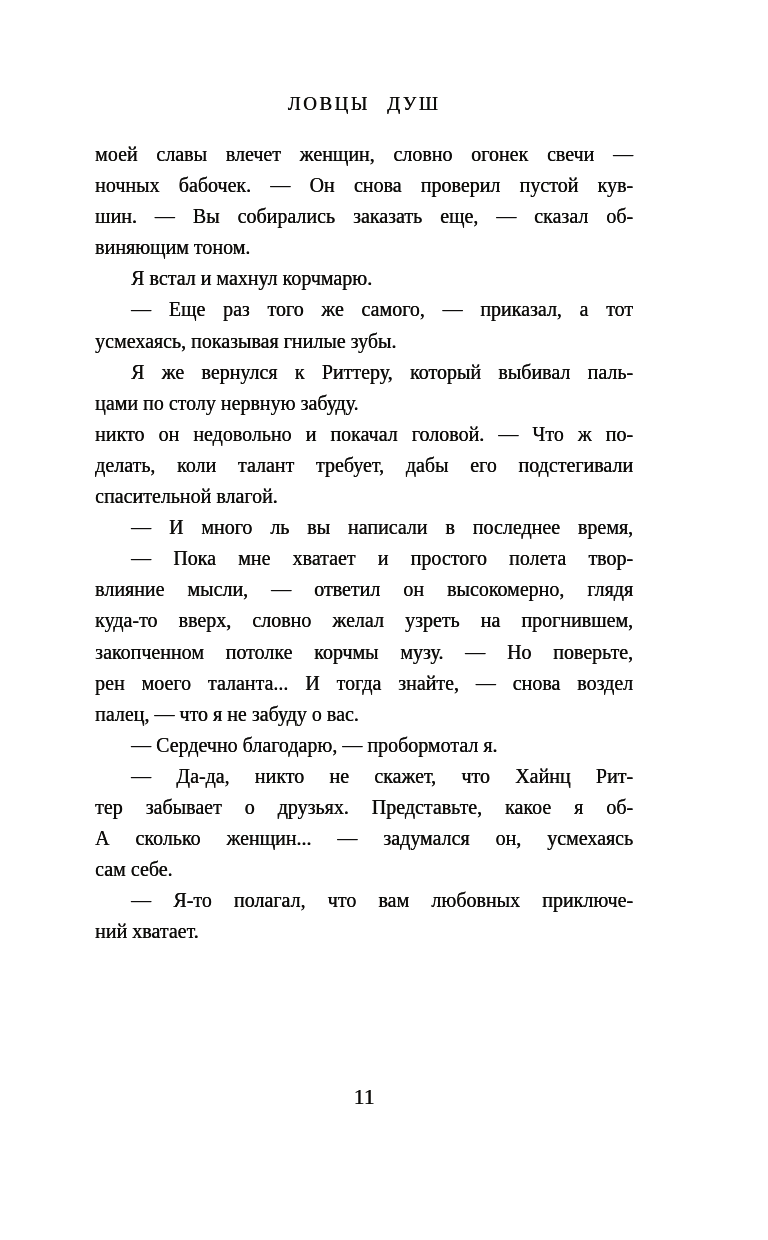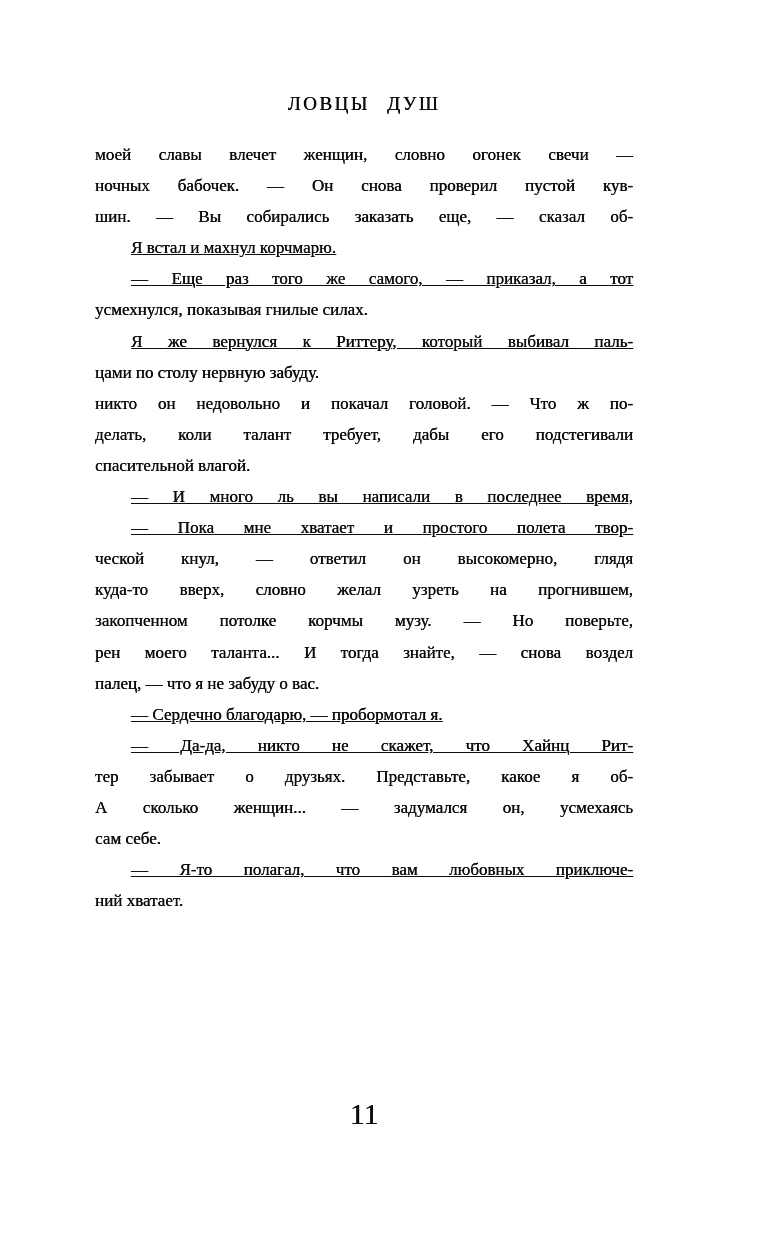"моей славы влечет женщин, словно" .text-block { font-size: 17px -> 20px }
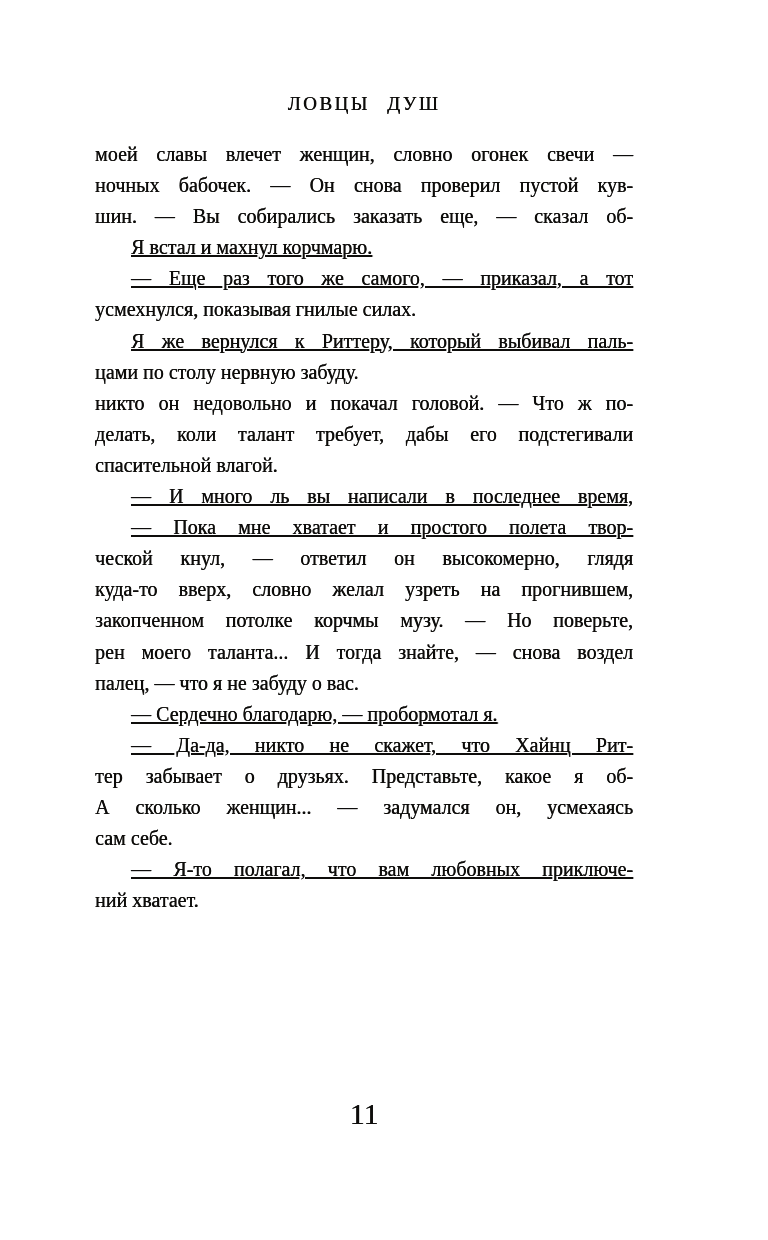"виняющим тоном." div.line { html: none -> <div>виняющим тоном.</div> }
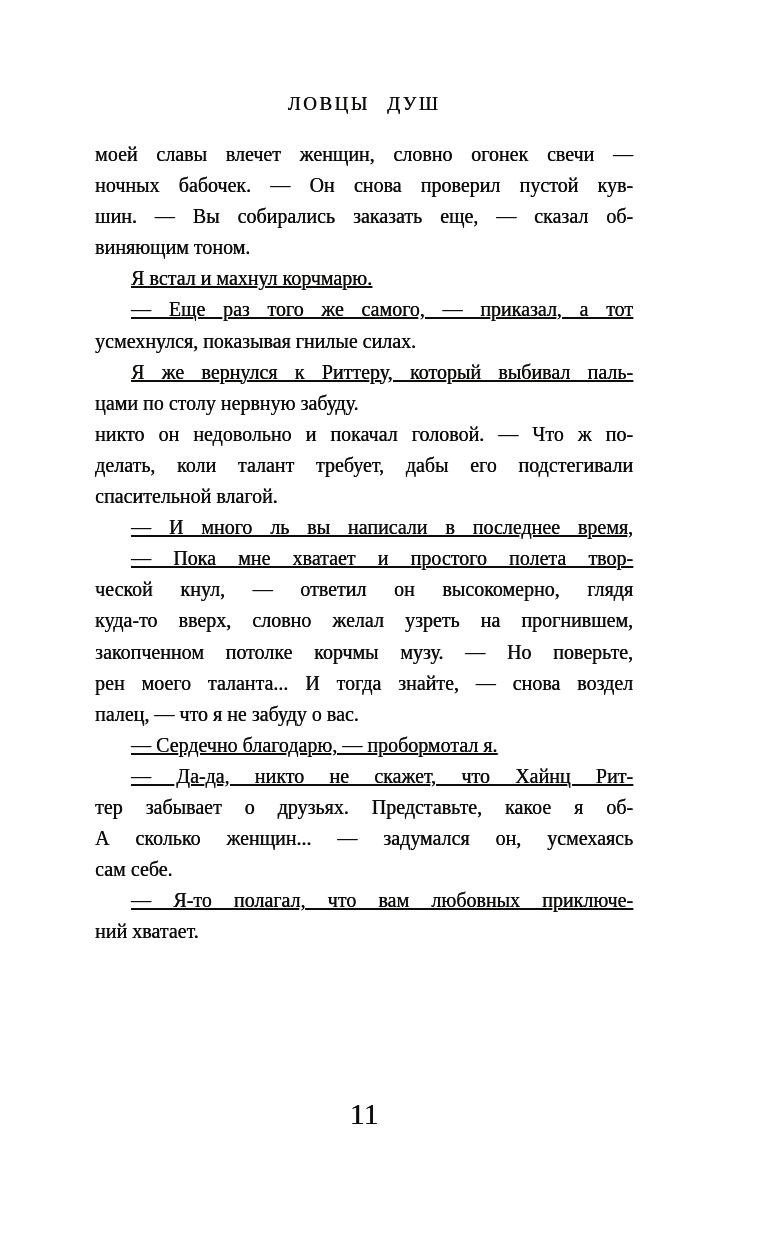"Я встал и махнул корчмарю." .line.indent { text-decoration: underline -> none }
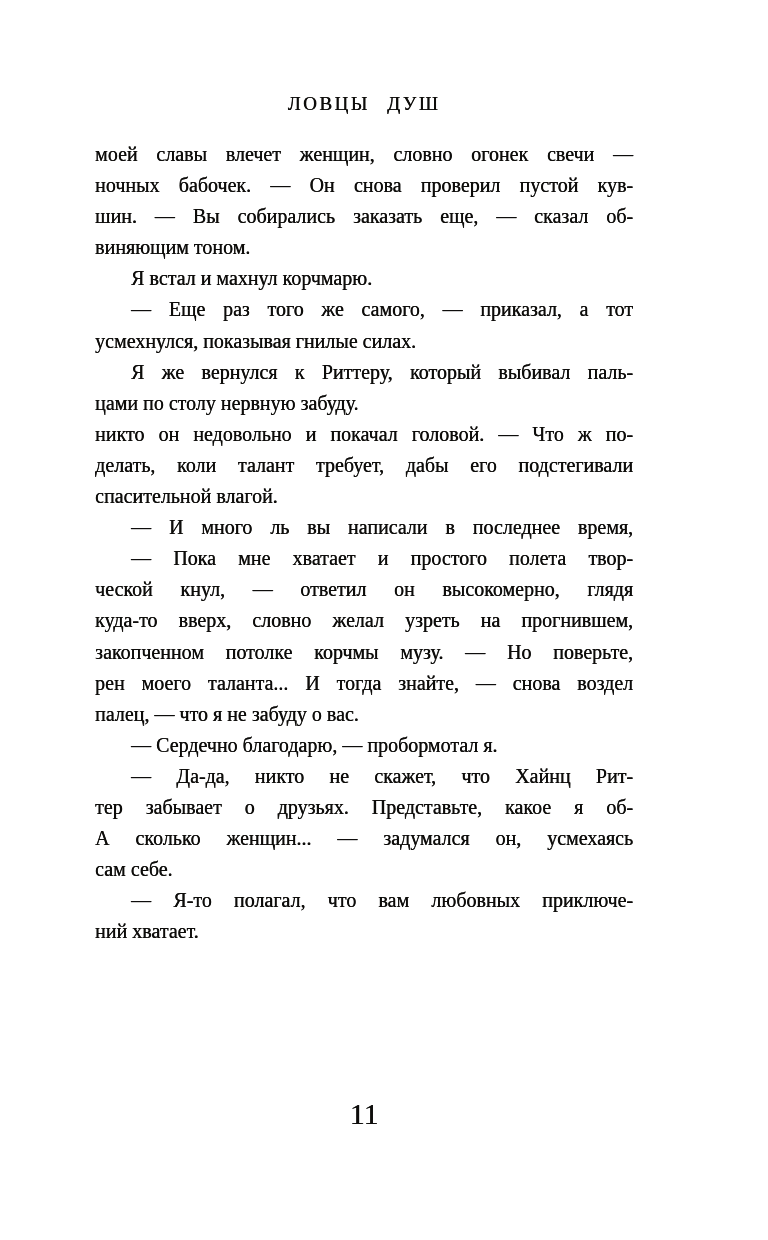"усмехнулся, показывая гнилые силах." div.line { text: усмехнулся, показывая гнилые силах -> усмехаясь, показывая гнилые зубы }
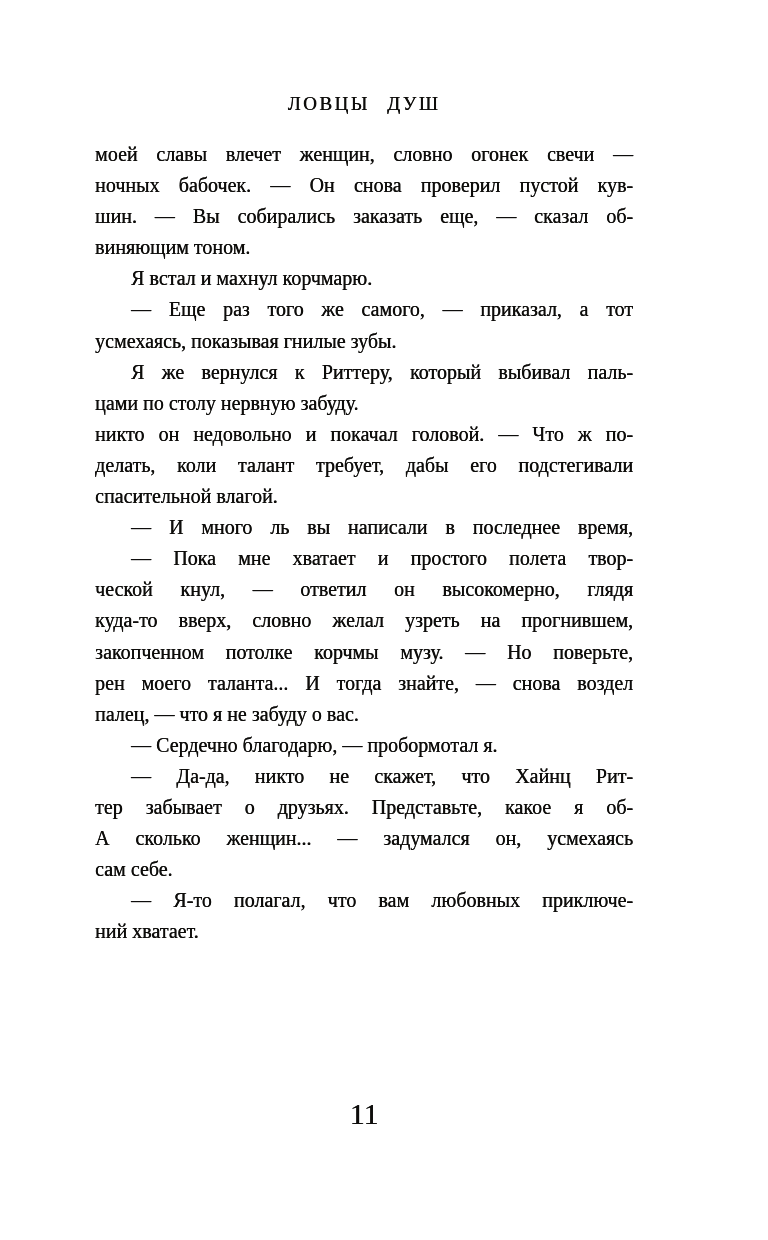"ческой кнул, — ответил он" div.line { text: ческой кнул -> влияние мысли }
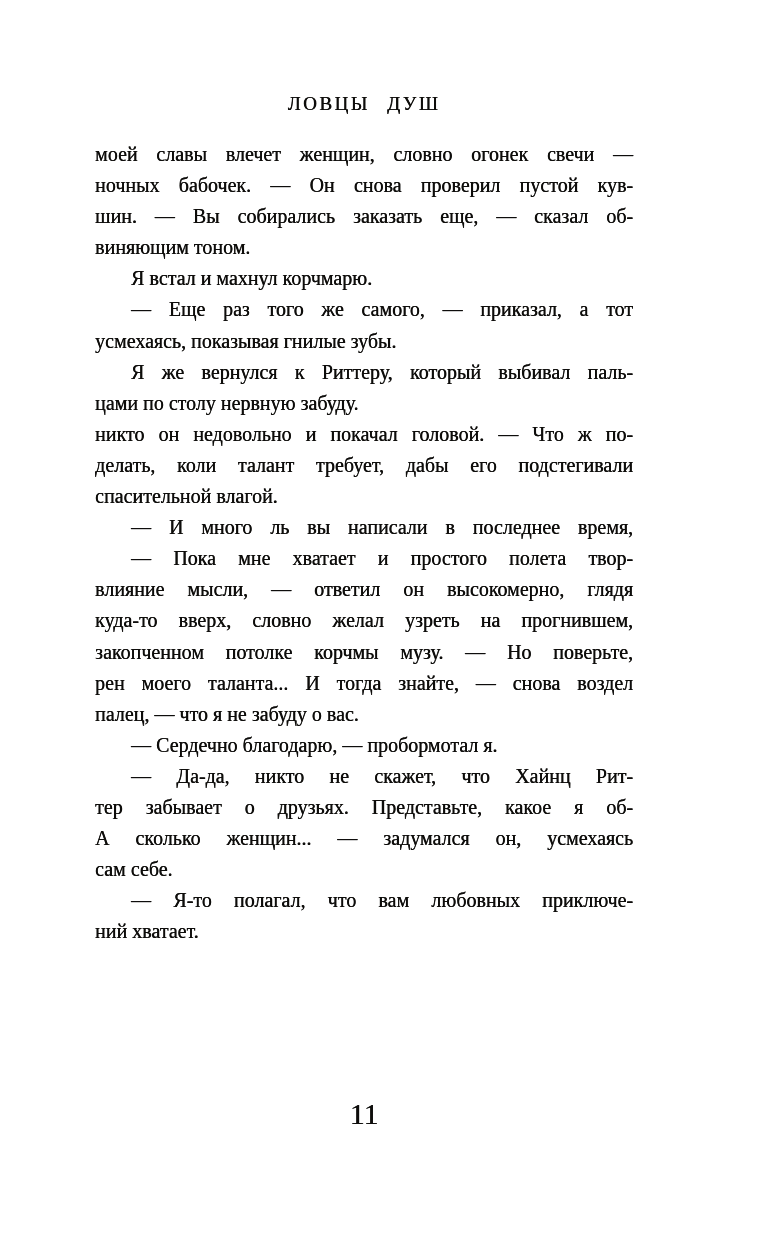"11" .page-number { font-size: 30px -> 22px; margin-top: 17px -> none }
